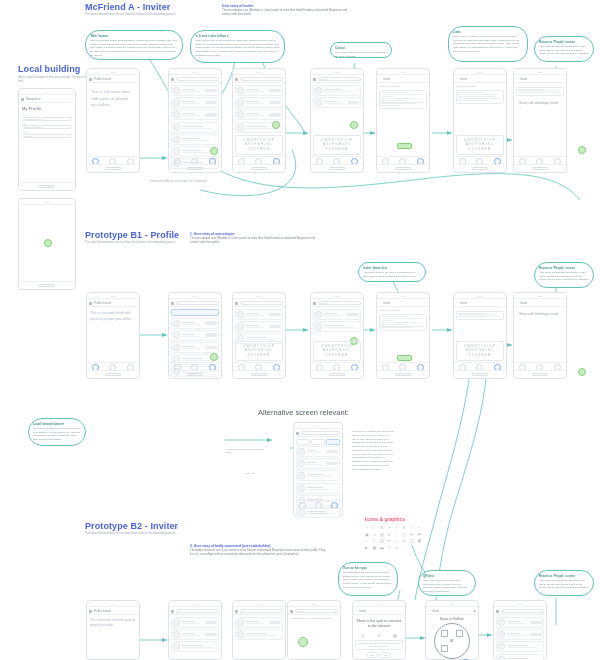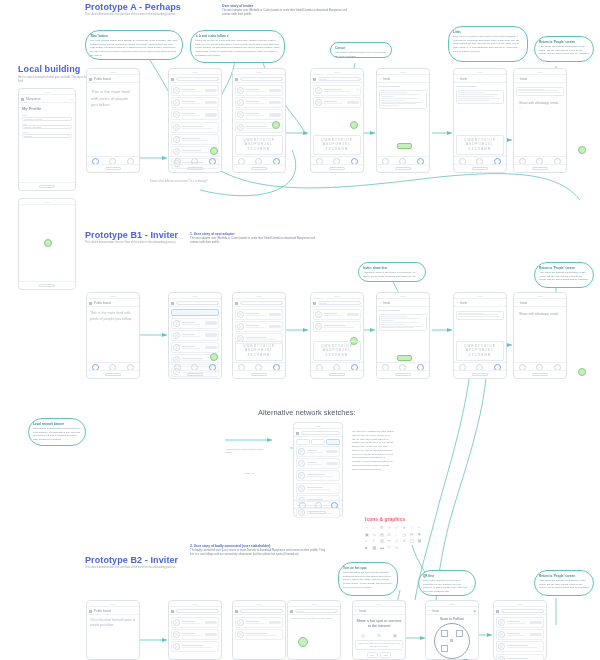"Prototype A - Perhaps" div.sec-title { text: Prototype A - Perhaps -> McFriend A - Inviter }
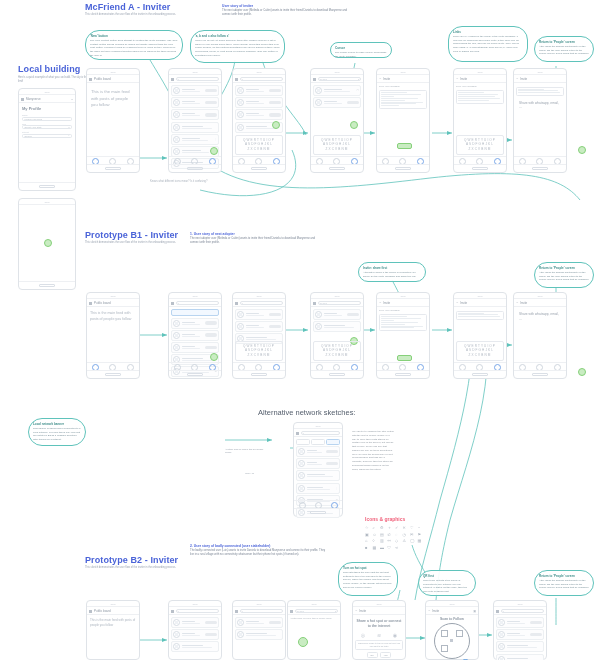"Prototype B1 - Inviter" div.sec-title { text: Inviter -> Profile }
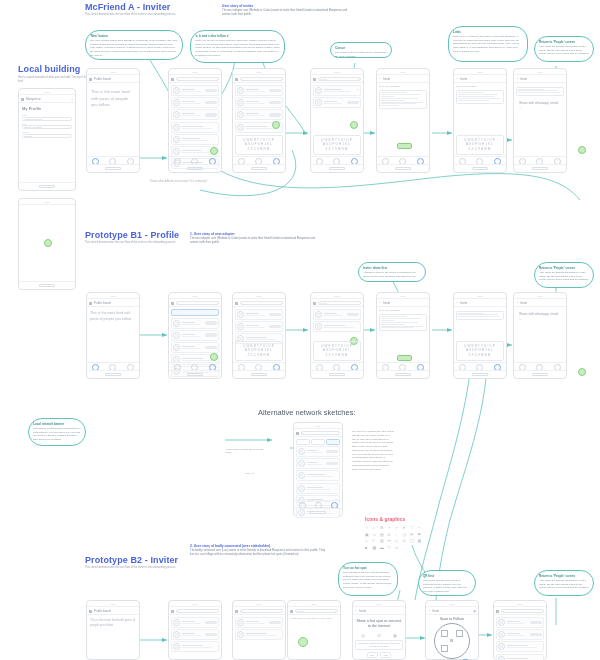"Alternative network sketches:" div.big-head { text: network sketches -> screen relevant }
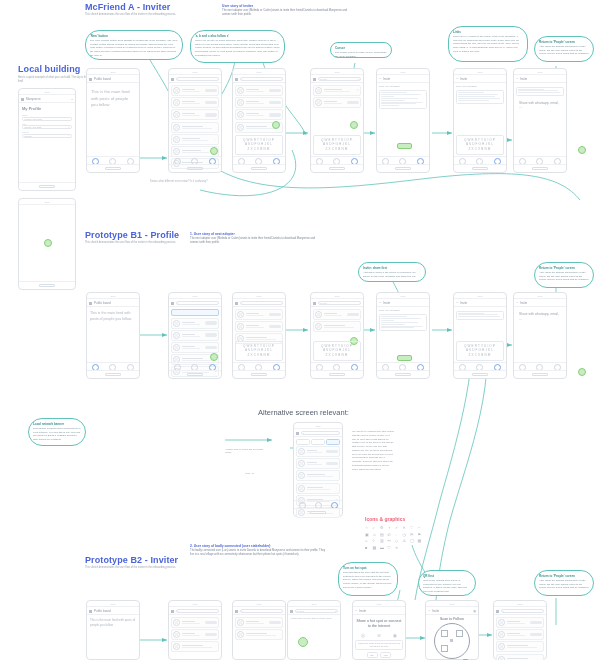"Prototype B2 - Inviter" div.abs { top: 555px -> 521px }
